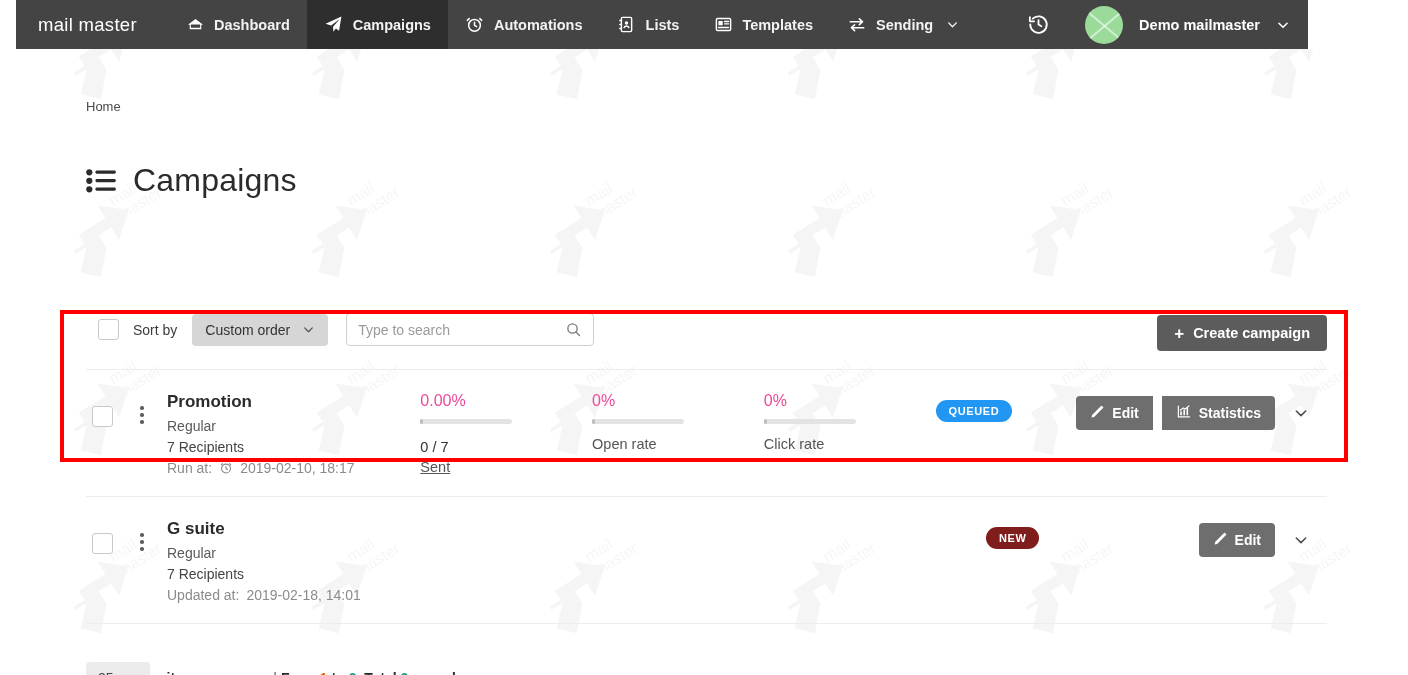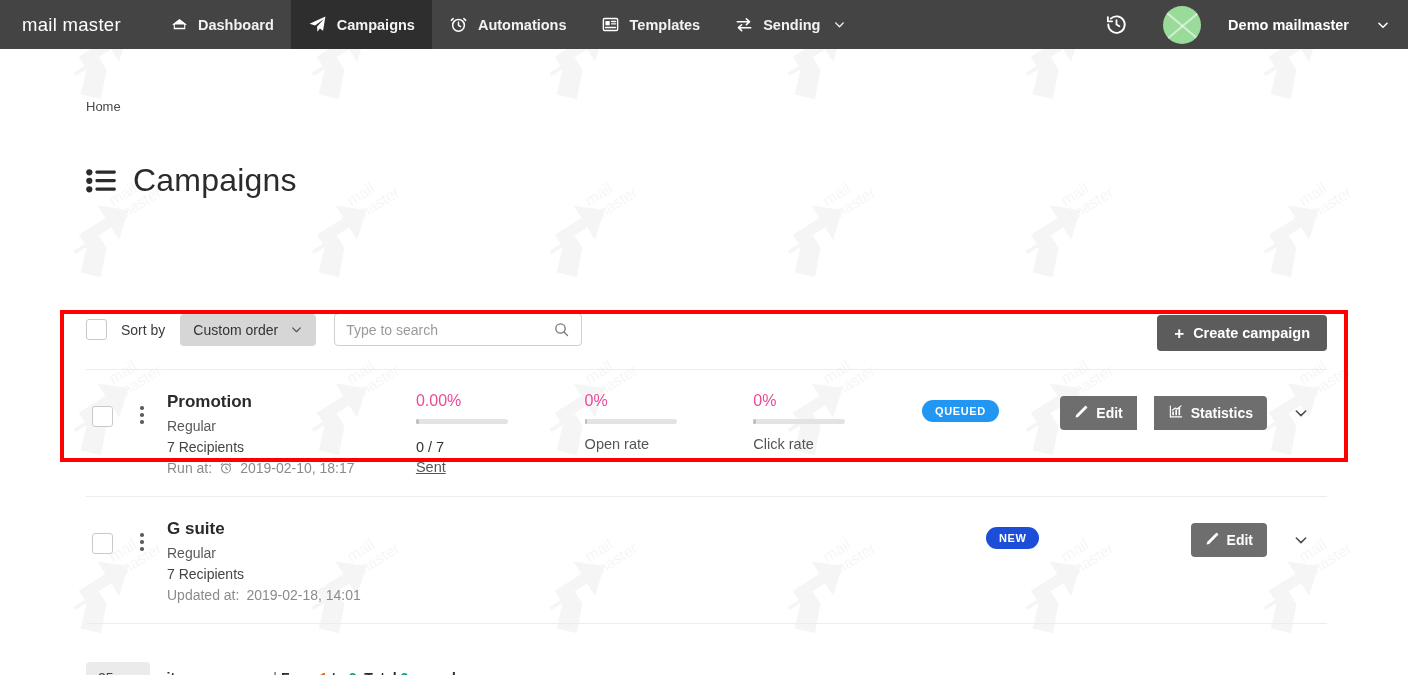"mail master" .topnav { left: 0 -> 16px; width: 1408px -> 1292px }
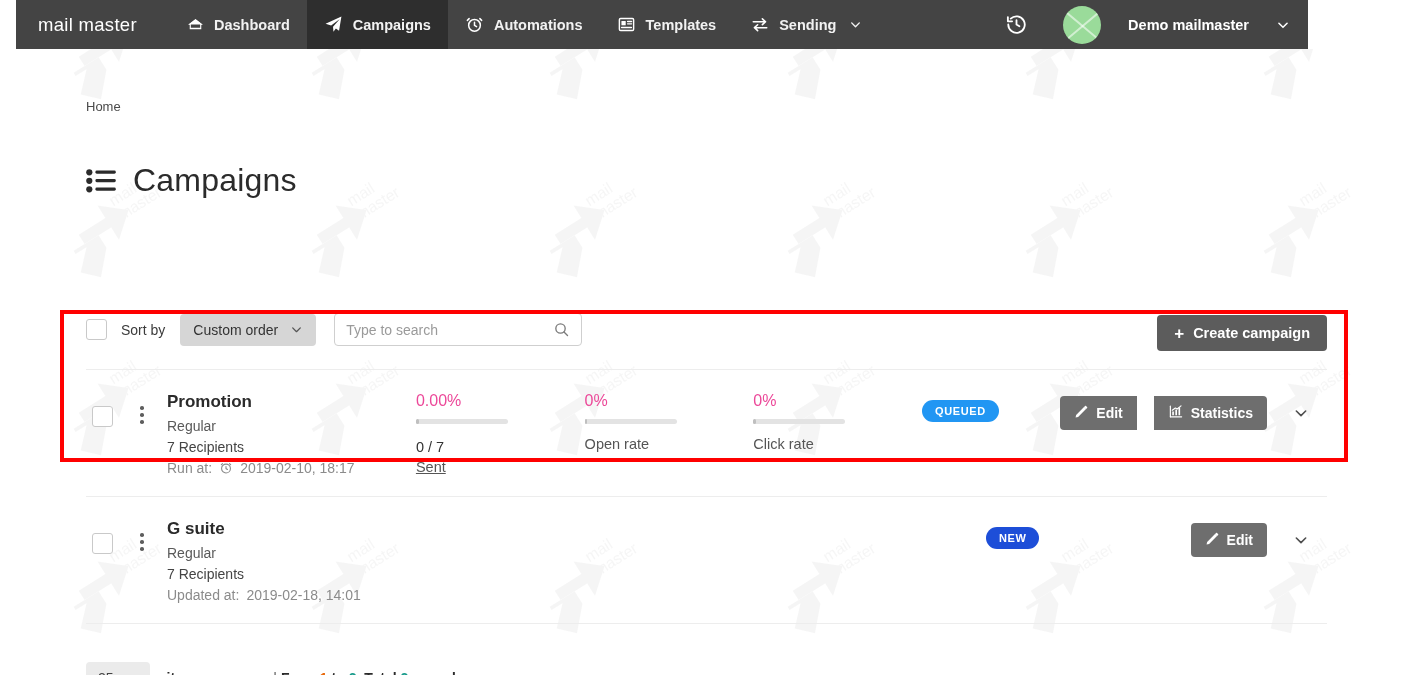"Lists" div.nav-item { html: none -> <div> <span> <svg> <rect></rect> <circle></circle> <path></path> <path></path> </svg> </span> <span>Lists</span> </div> }
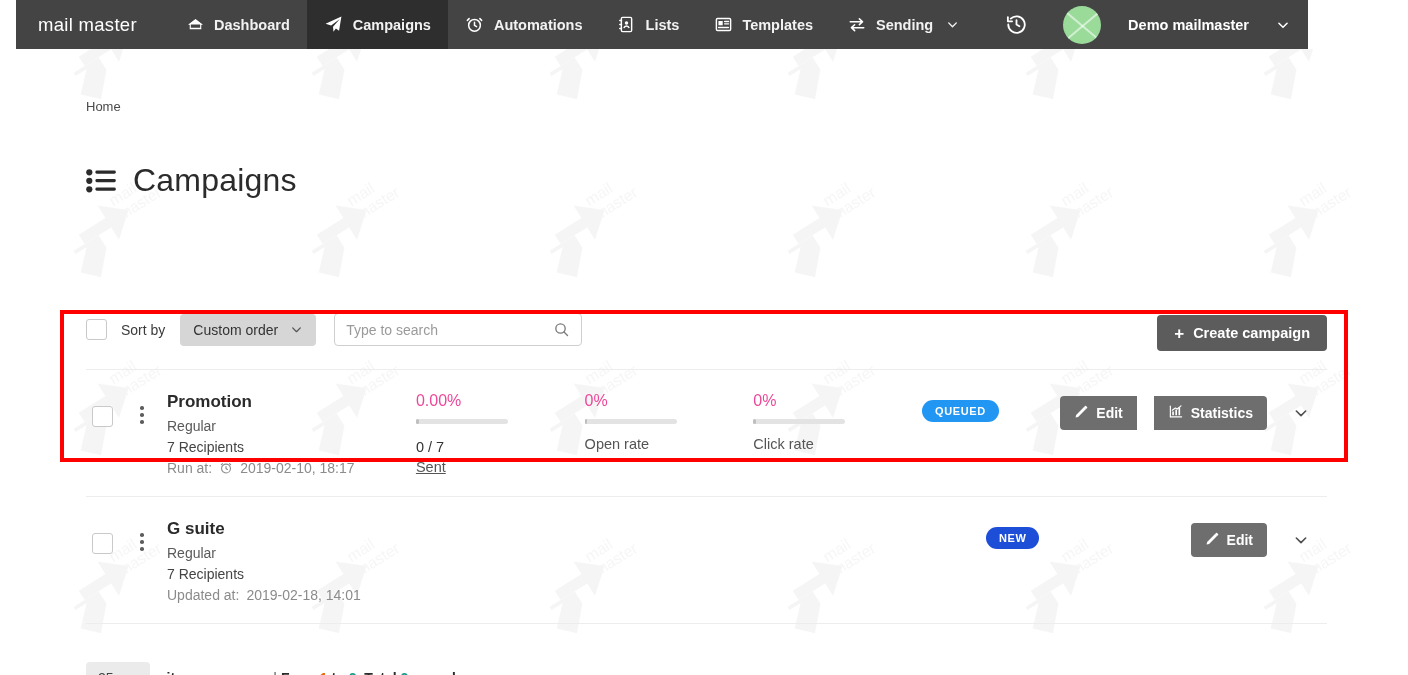"Demo mailmaster" .user-box { gap: 27px -> 16px }
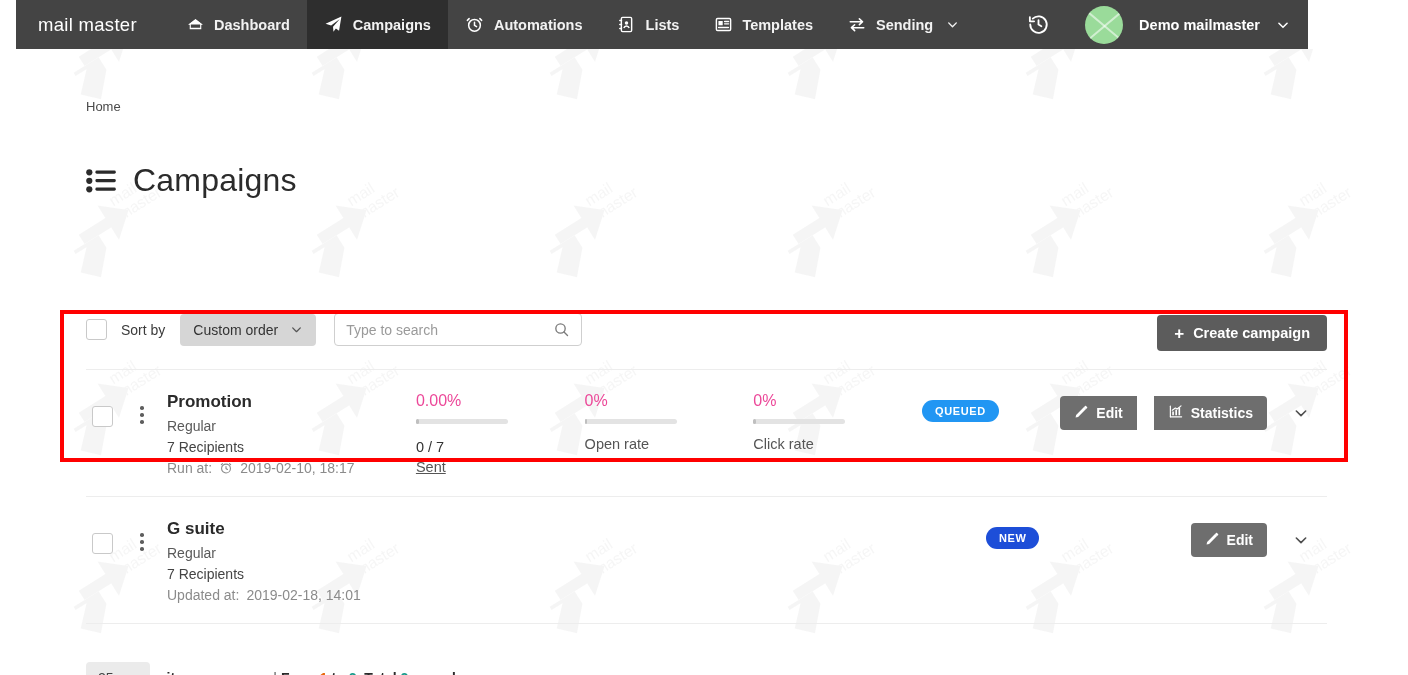"Sort by" .toolbar { left: 86px -> 98px }
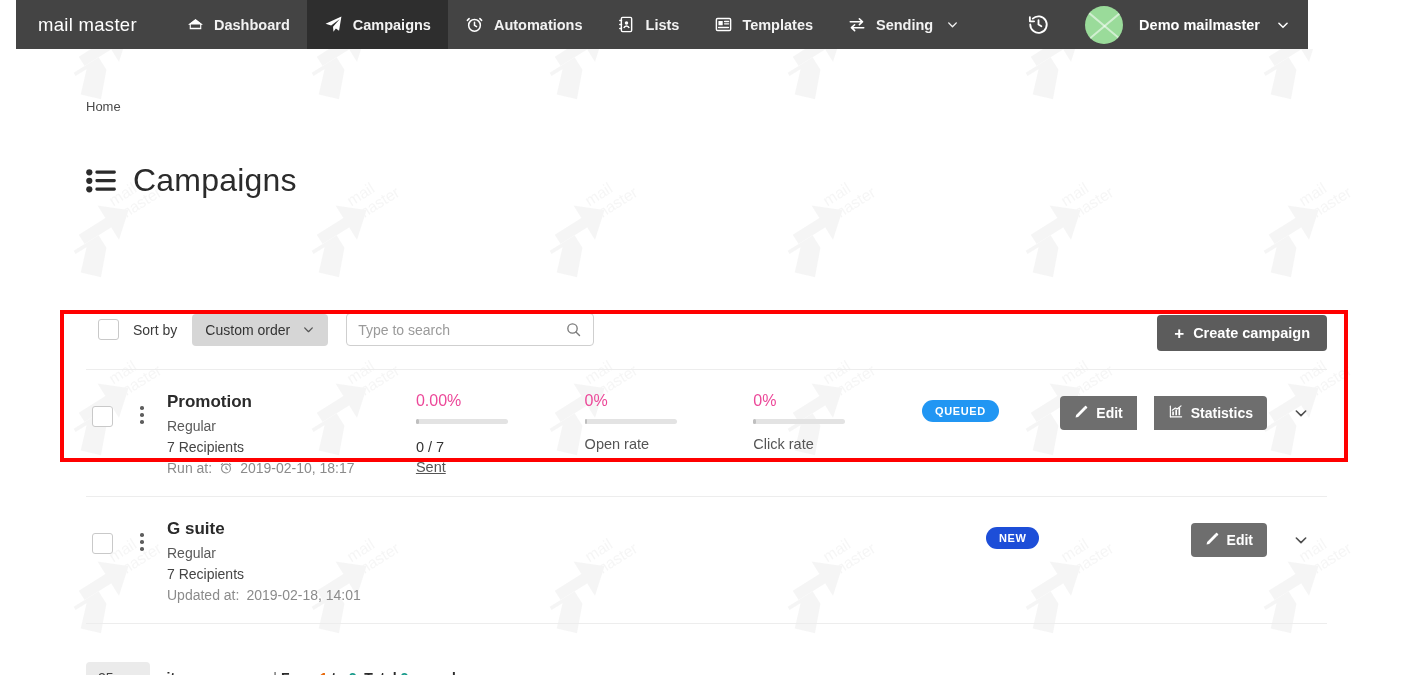"Edit" .actions { gap: 16px -> 8px }
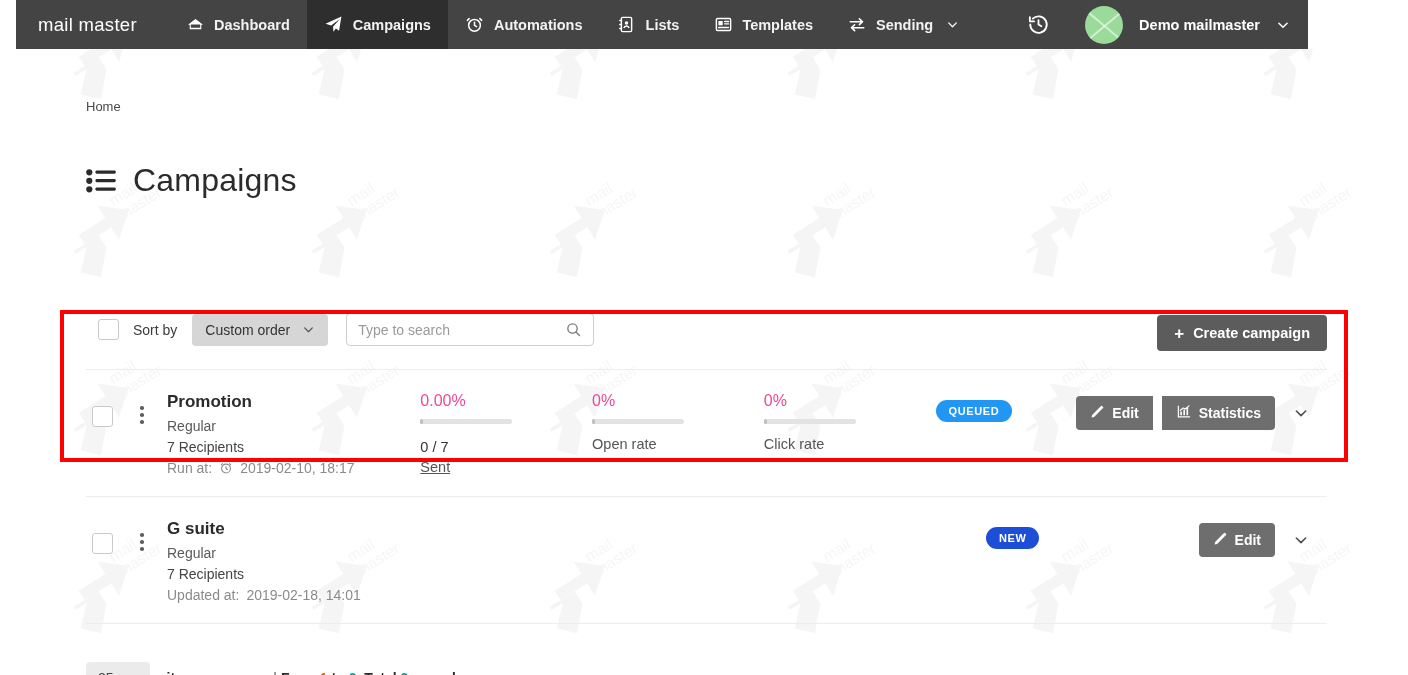"NEW" span.badge { background: #1d4ed8 -> #7f1d1d }
